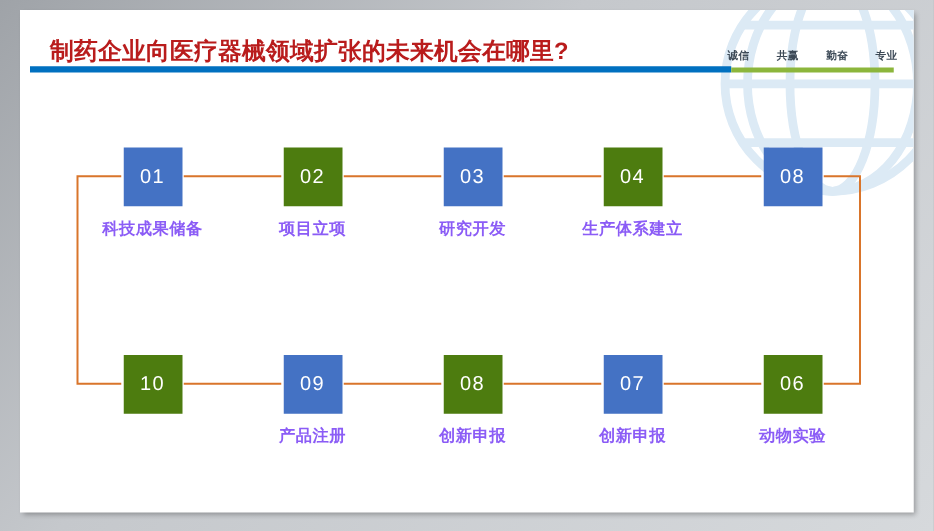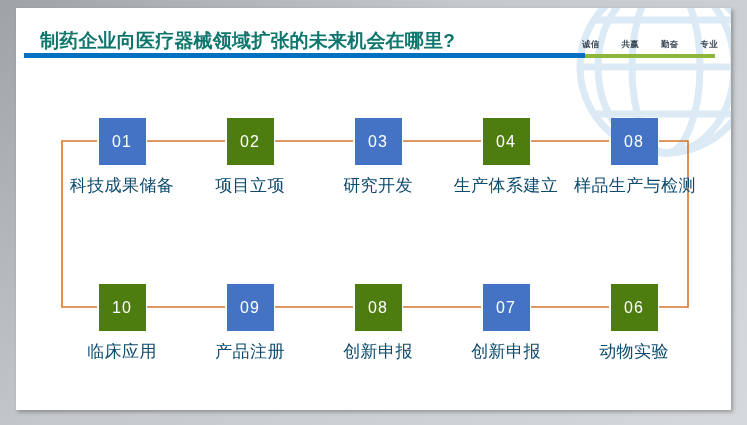"制药企业向医疗器械领域扩张的未来机会在哪里?" #header-title { color: #0f766e -> #b91c1c }
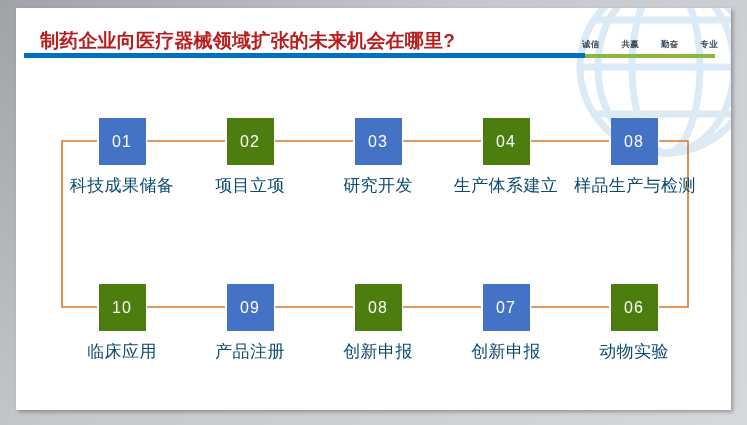"科技成果储备" .node .caption { color: #0c4a6e -> #8b5cf6; font-size: 17px -> 13px; font-weight: normal -> bold }
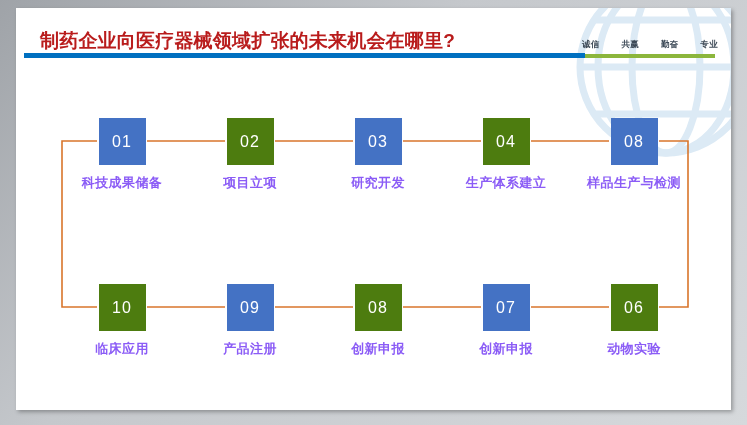"样品生产与检测" div.caption { html: <div>样品生产与检测</div> -> none }
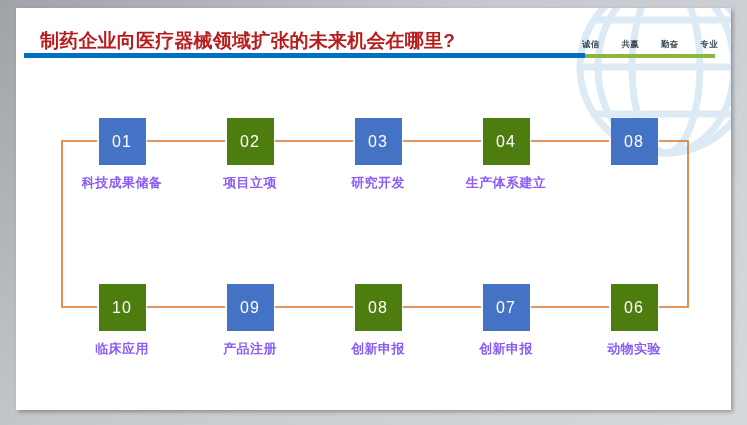"临床应用" div.caption { html: <div>临床应用</div> -> none }
